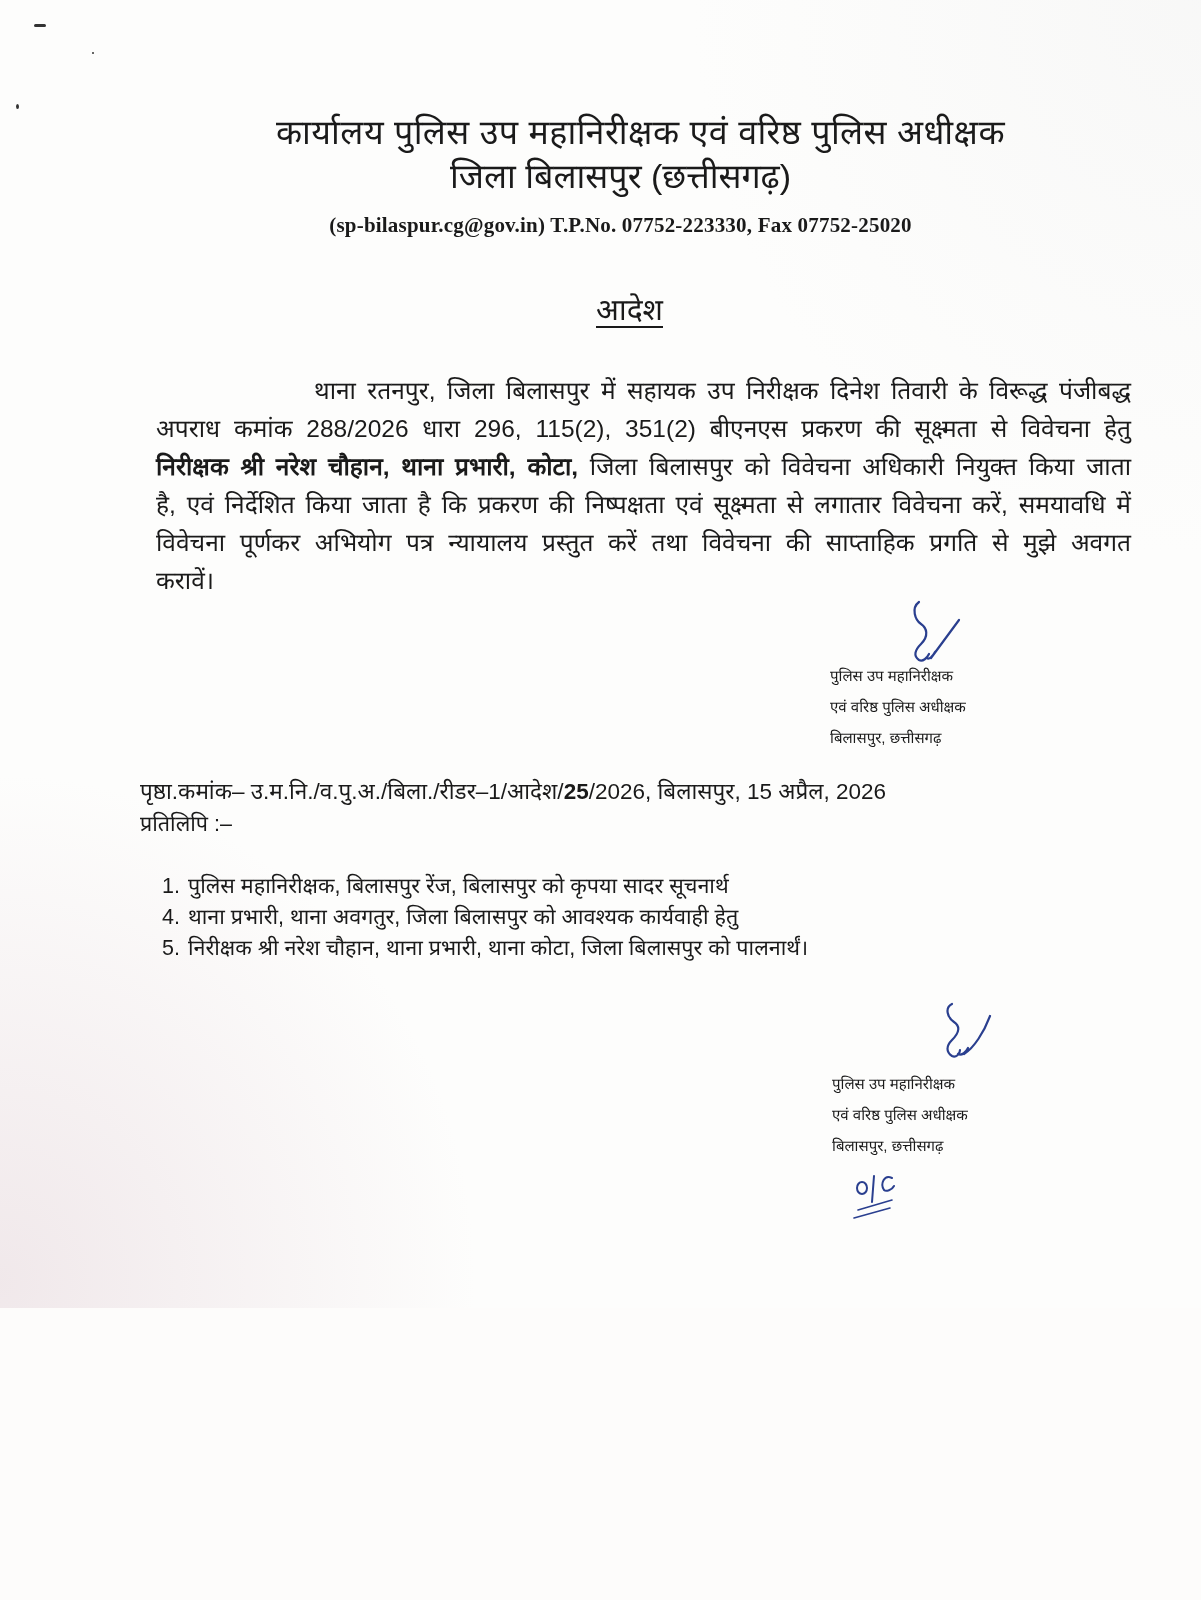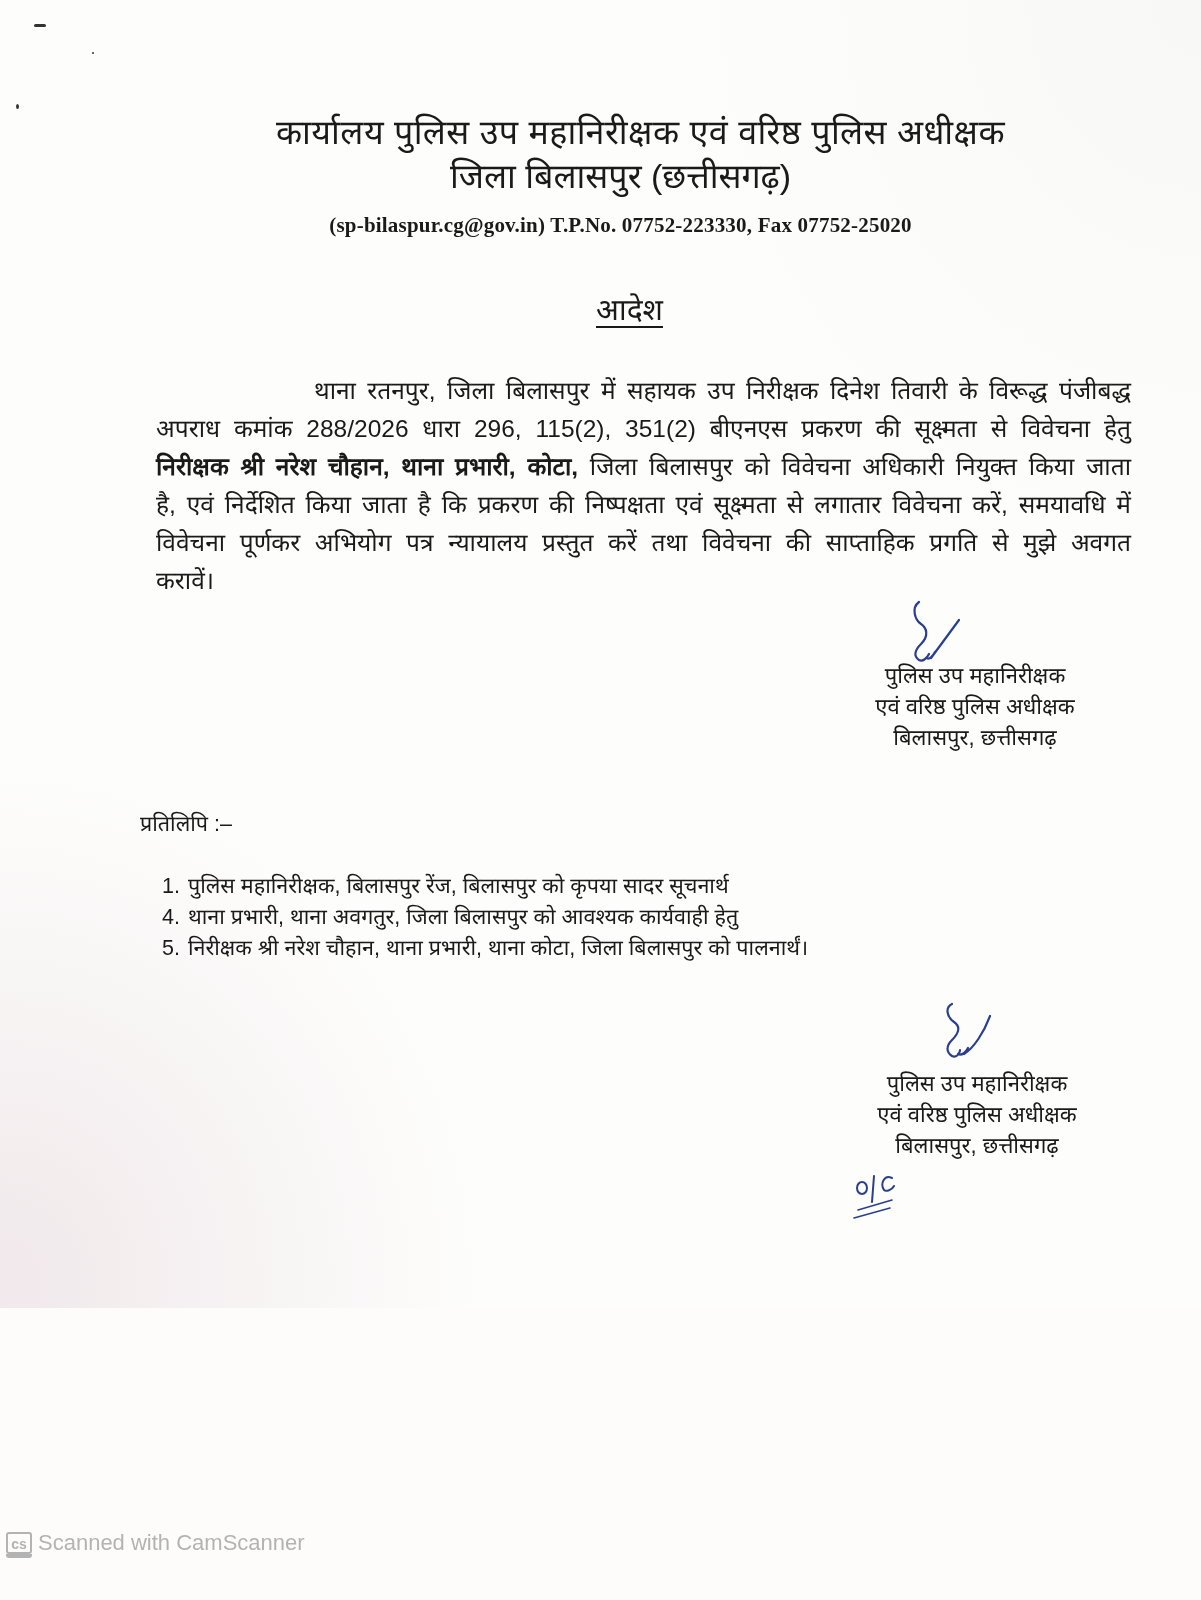"पुलिस उप महानिरीक्षक" .sig-block { font-size: 22px -> 15px; text-align: center -> none }
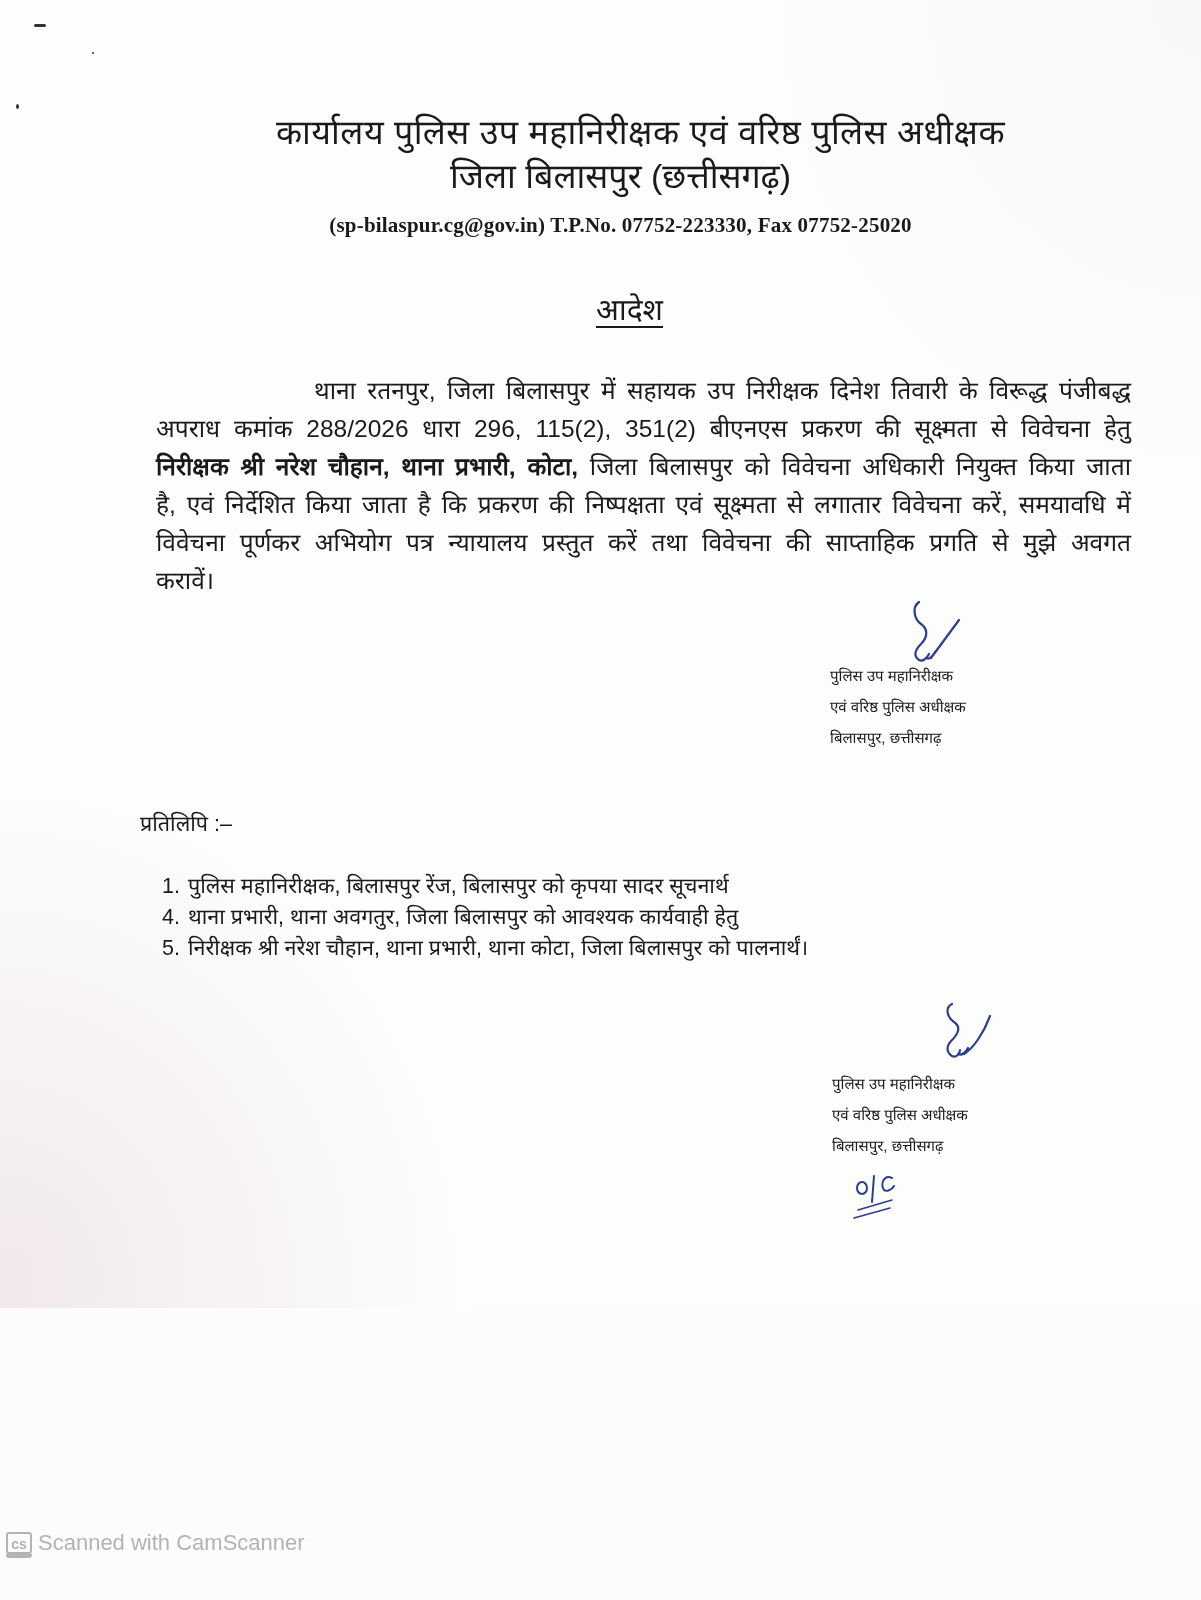"पृष्ठा.कमांक–" div.ref-line { html: none -> <div> <span>पृष्ठा.कमांक– उ.म.नि./व.पु.अ./बिला./रीडर–1/आदेश/</span><b>25</b><span>/2026, बिलासपुर, 15 अप्रैल, 2026</span> </div> }
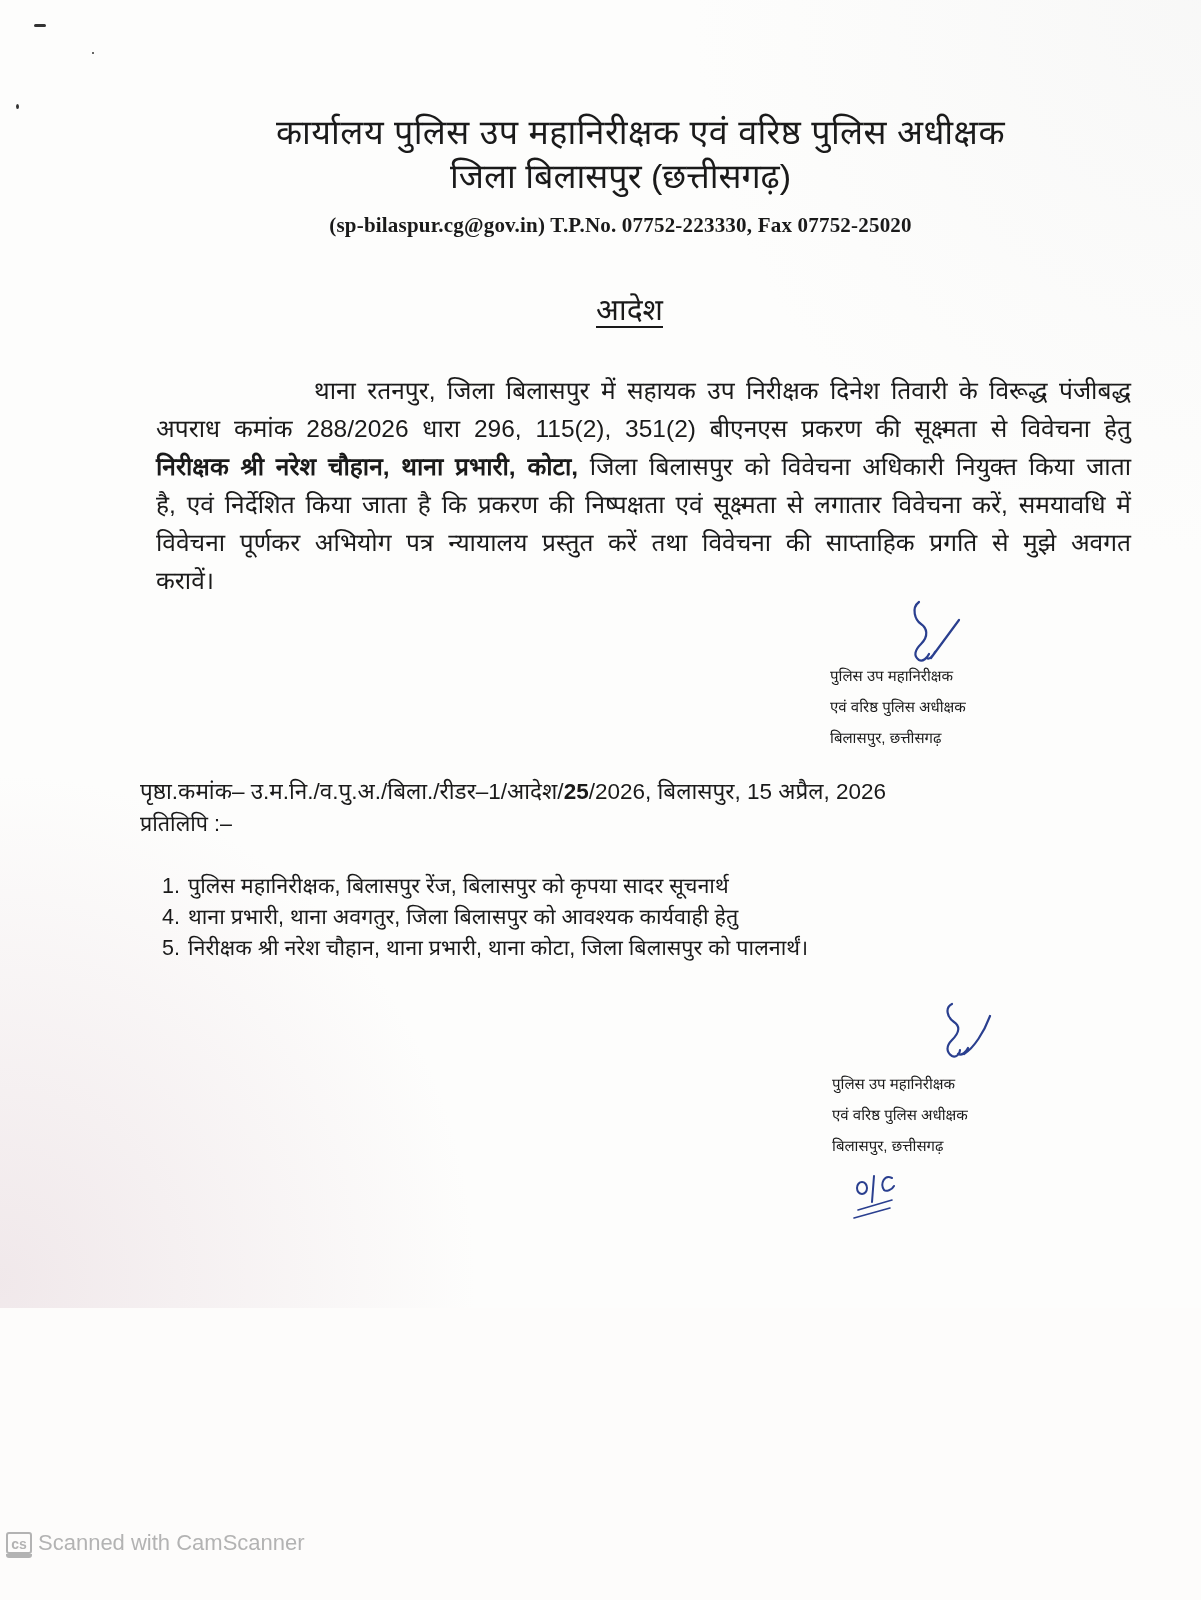"cs" div.watermark { html: <div> <span>cs</span> <span>Scanned with CamScanner</span> </div> -> none }
